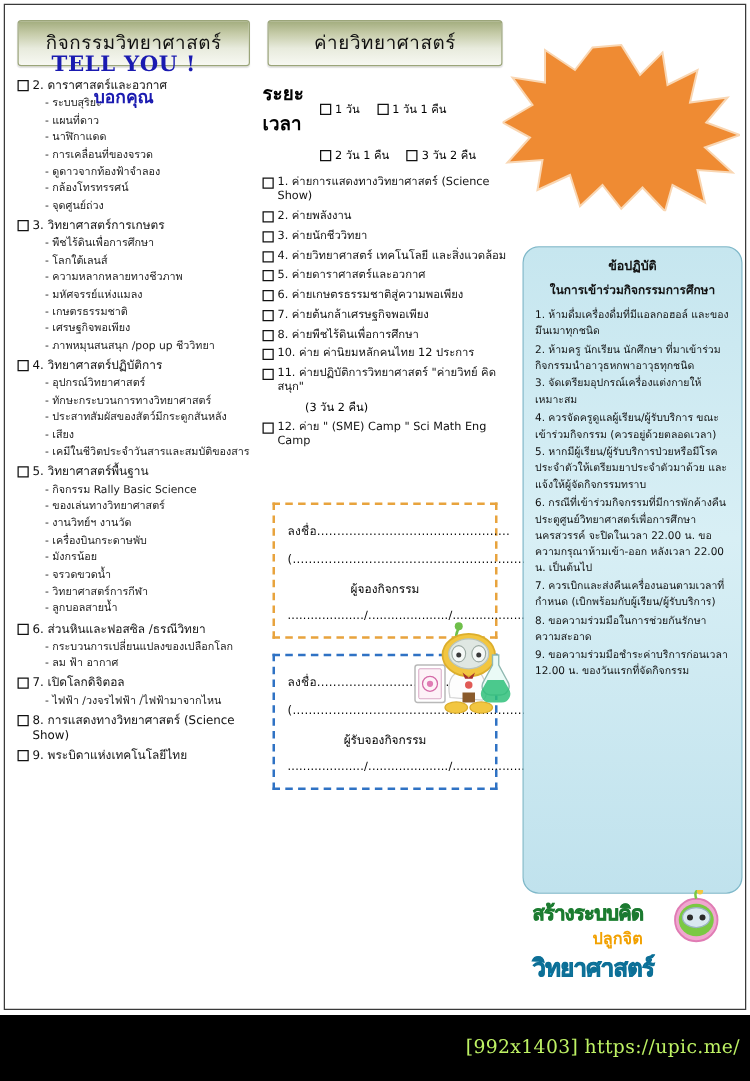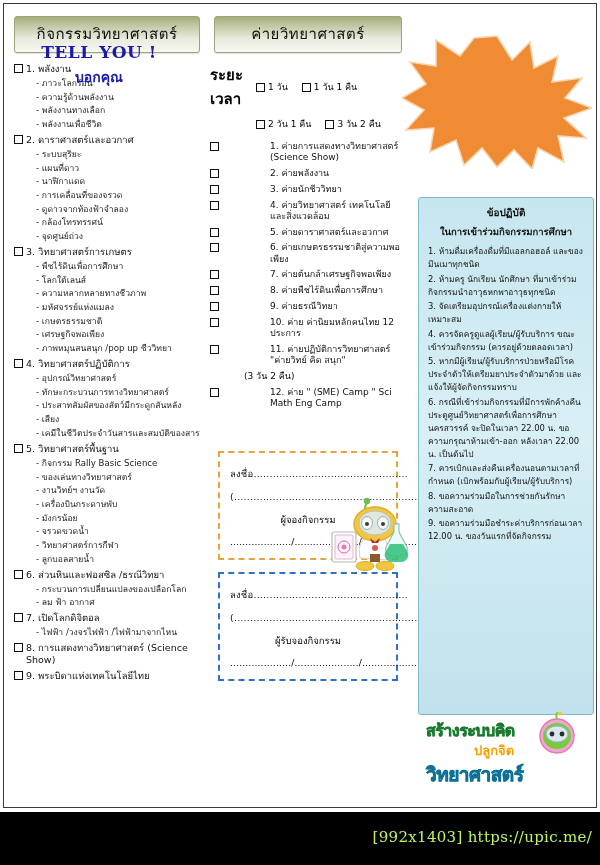"1. พลังงาน" div.grp { html: <div> <div> <span></span> <span>1. พลังงาน</span> </div> <div>- ภาวะโลกร้อน</div> <div>- ความรู้ด้านพลังงาน</div> <div>- พลังงานทางเลือก</div> <div>- พลังงานเพื่อชีวิต</div> </div> -> none }
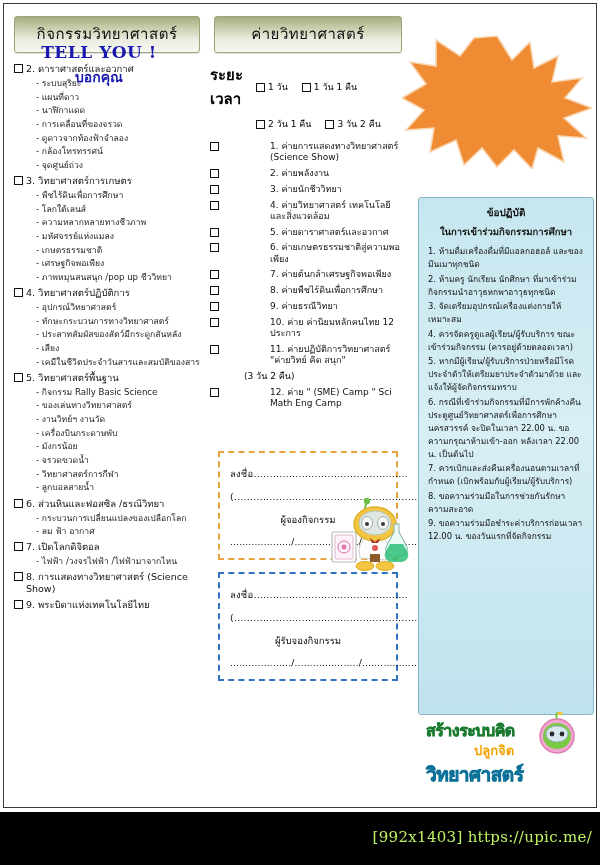"1. ค่ายการแสดงทางวิทยาศาสตร์ (Science" .camp-list .chk-row { gap: 48px -> none }
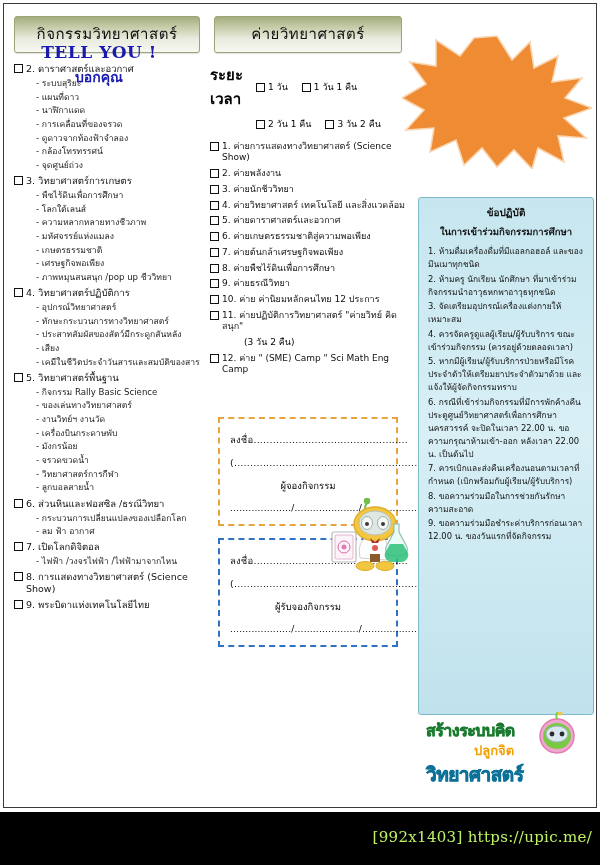"ข้อปฏิบัติ" .rules { border-radius: 3px -> 13px }
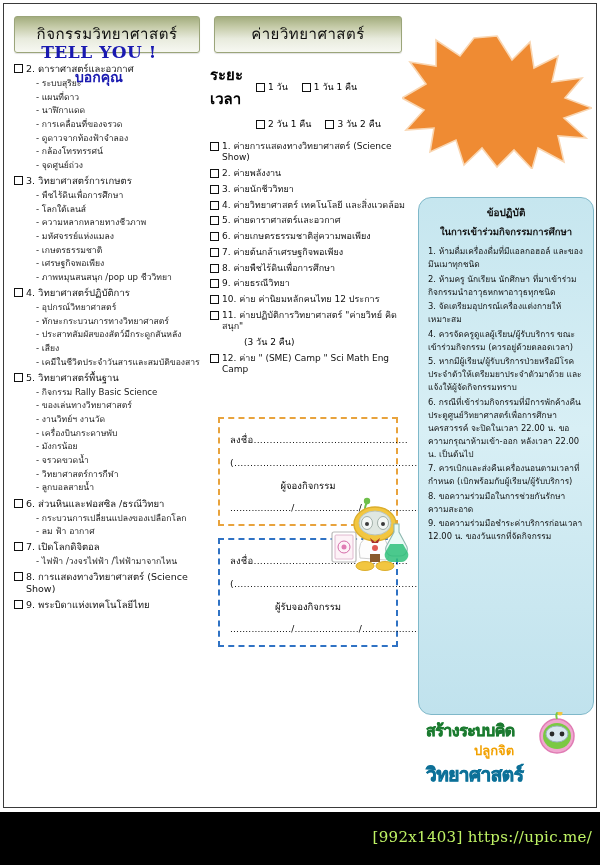"9. ค่ายธรณีวิทยา" div.chk-row { html: <div> <span></span> <span>9. ค่ายธรณีวิทยา</span> </div> -> none }
